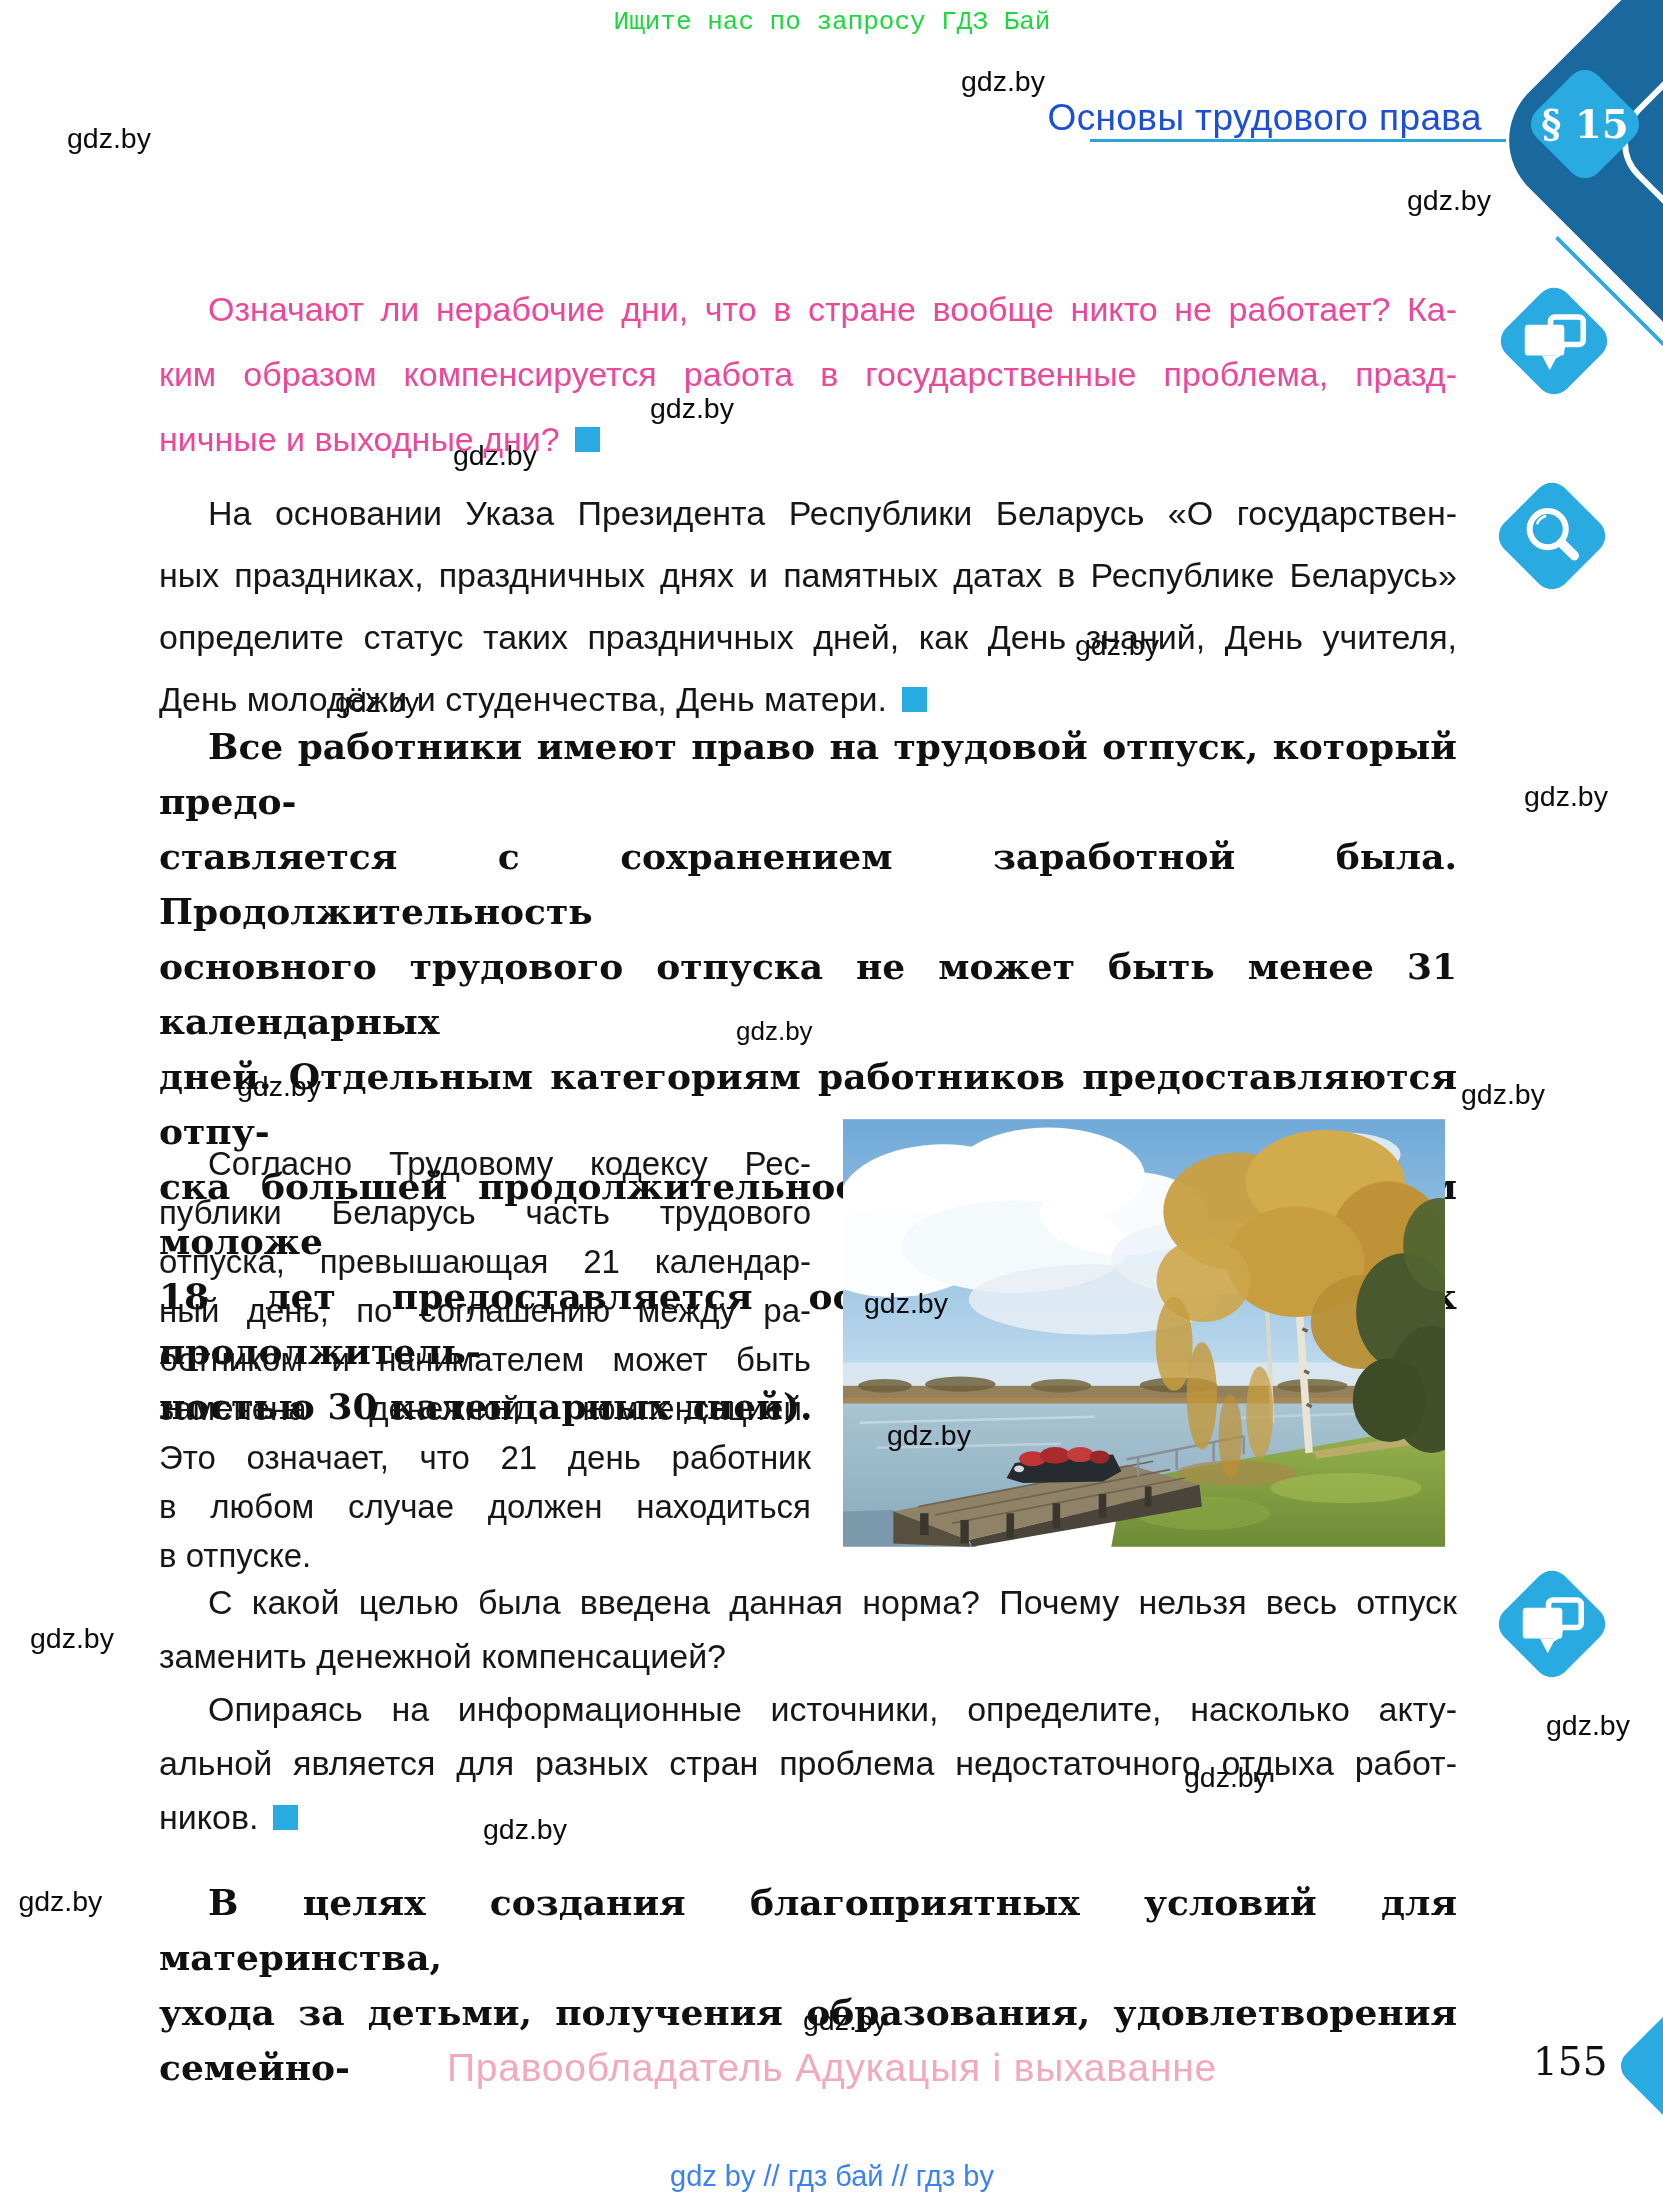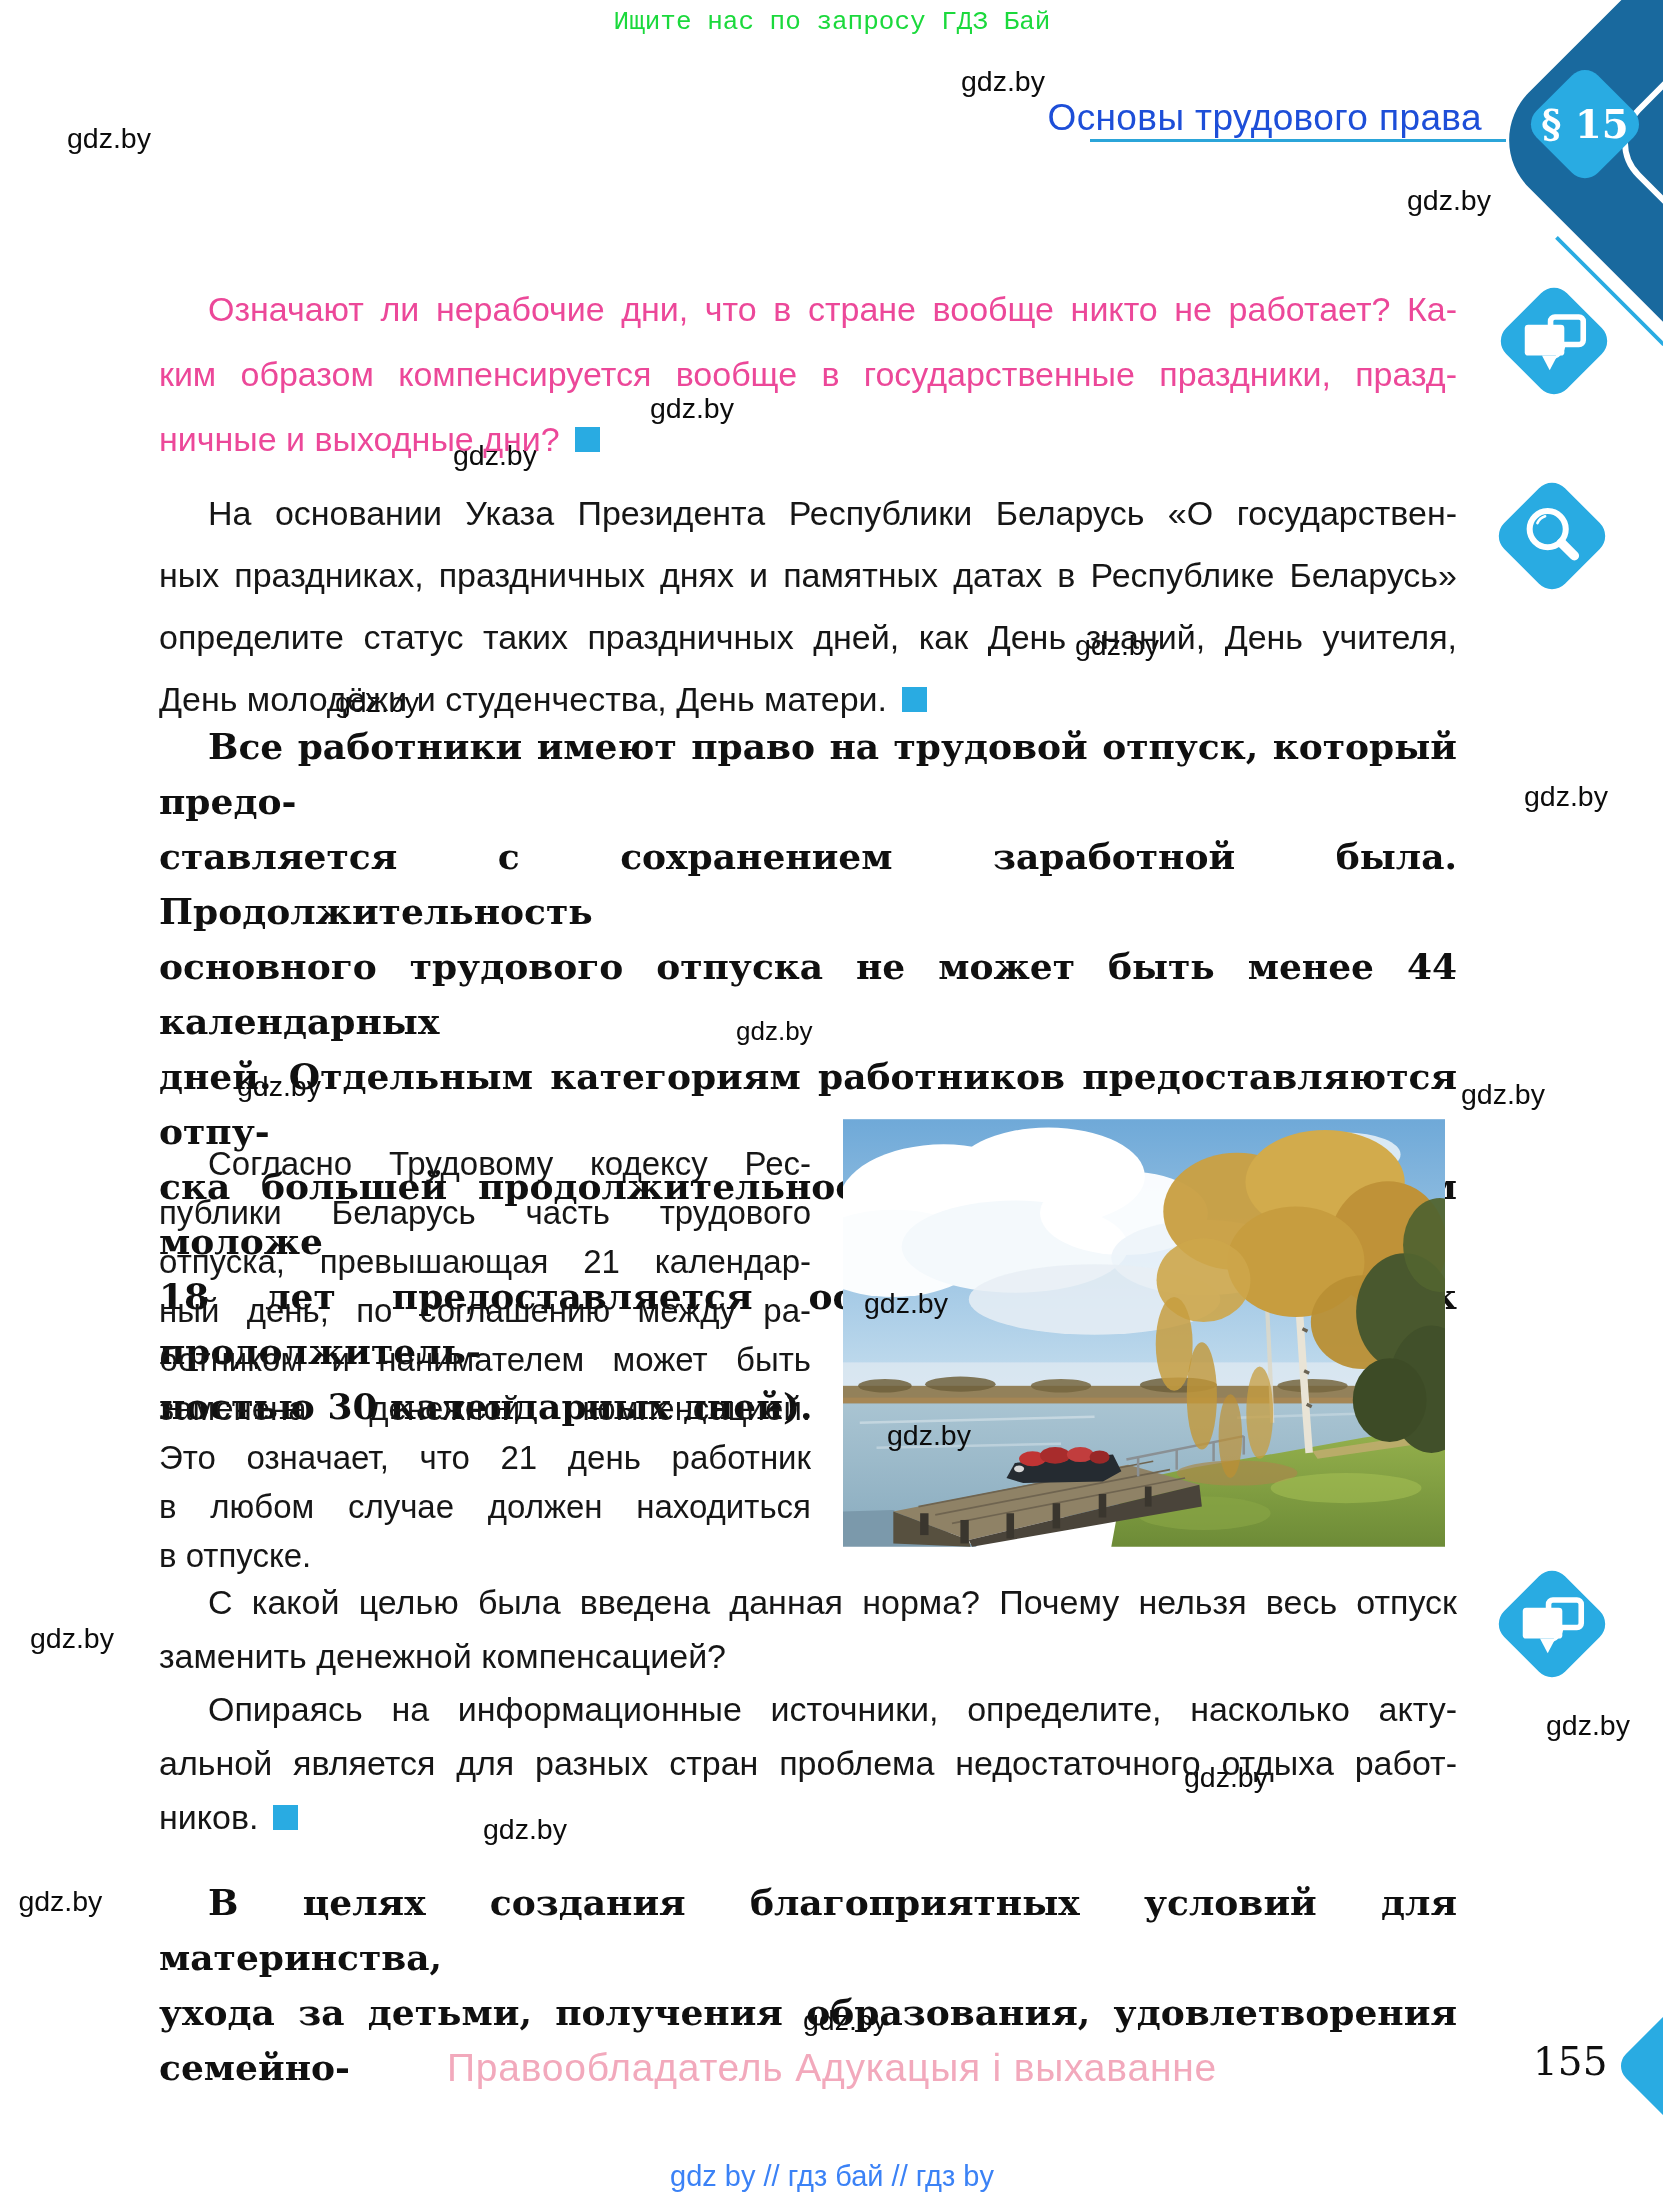"ким образом компенсируется вообще в" div.jl { text: вообще в государственные праздники -> работа в государственные проблема }
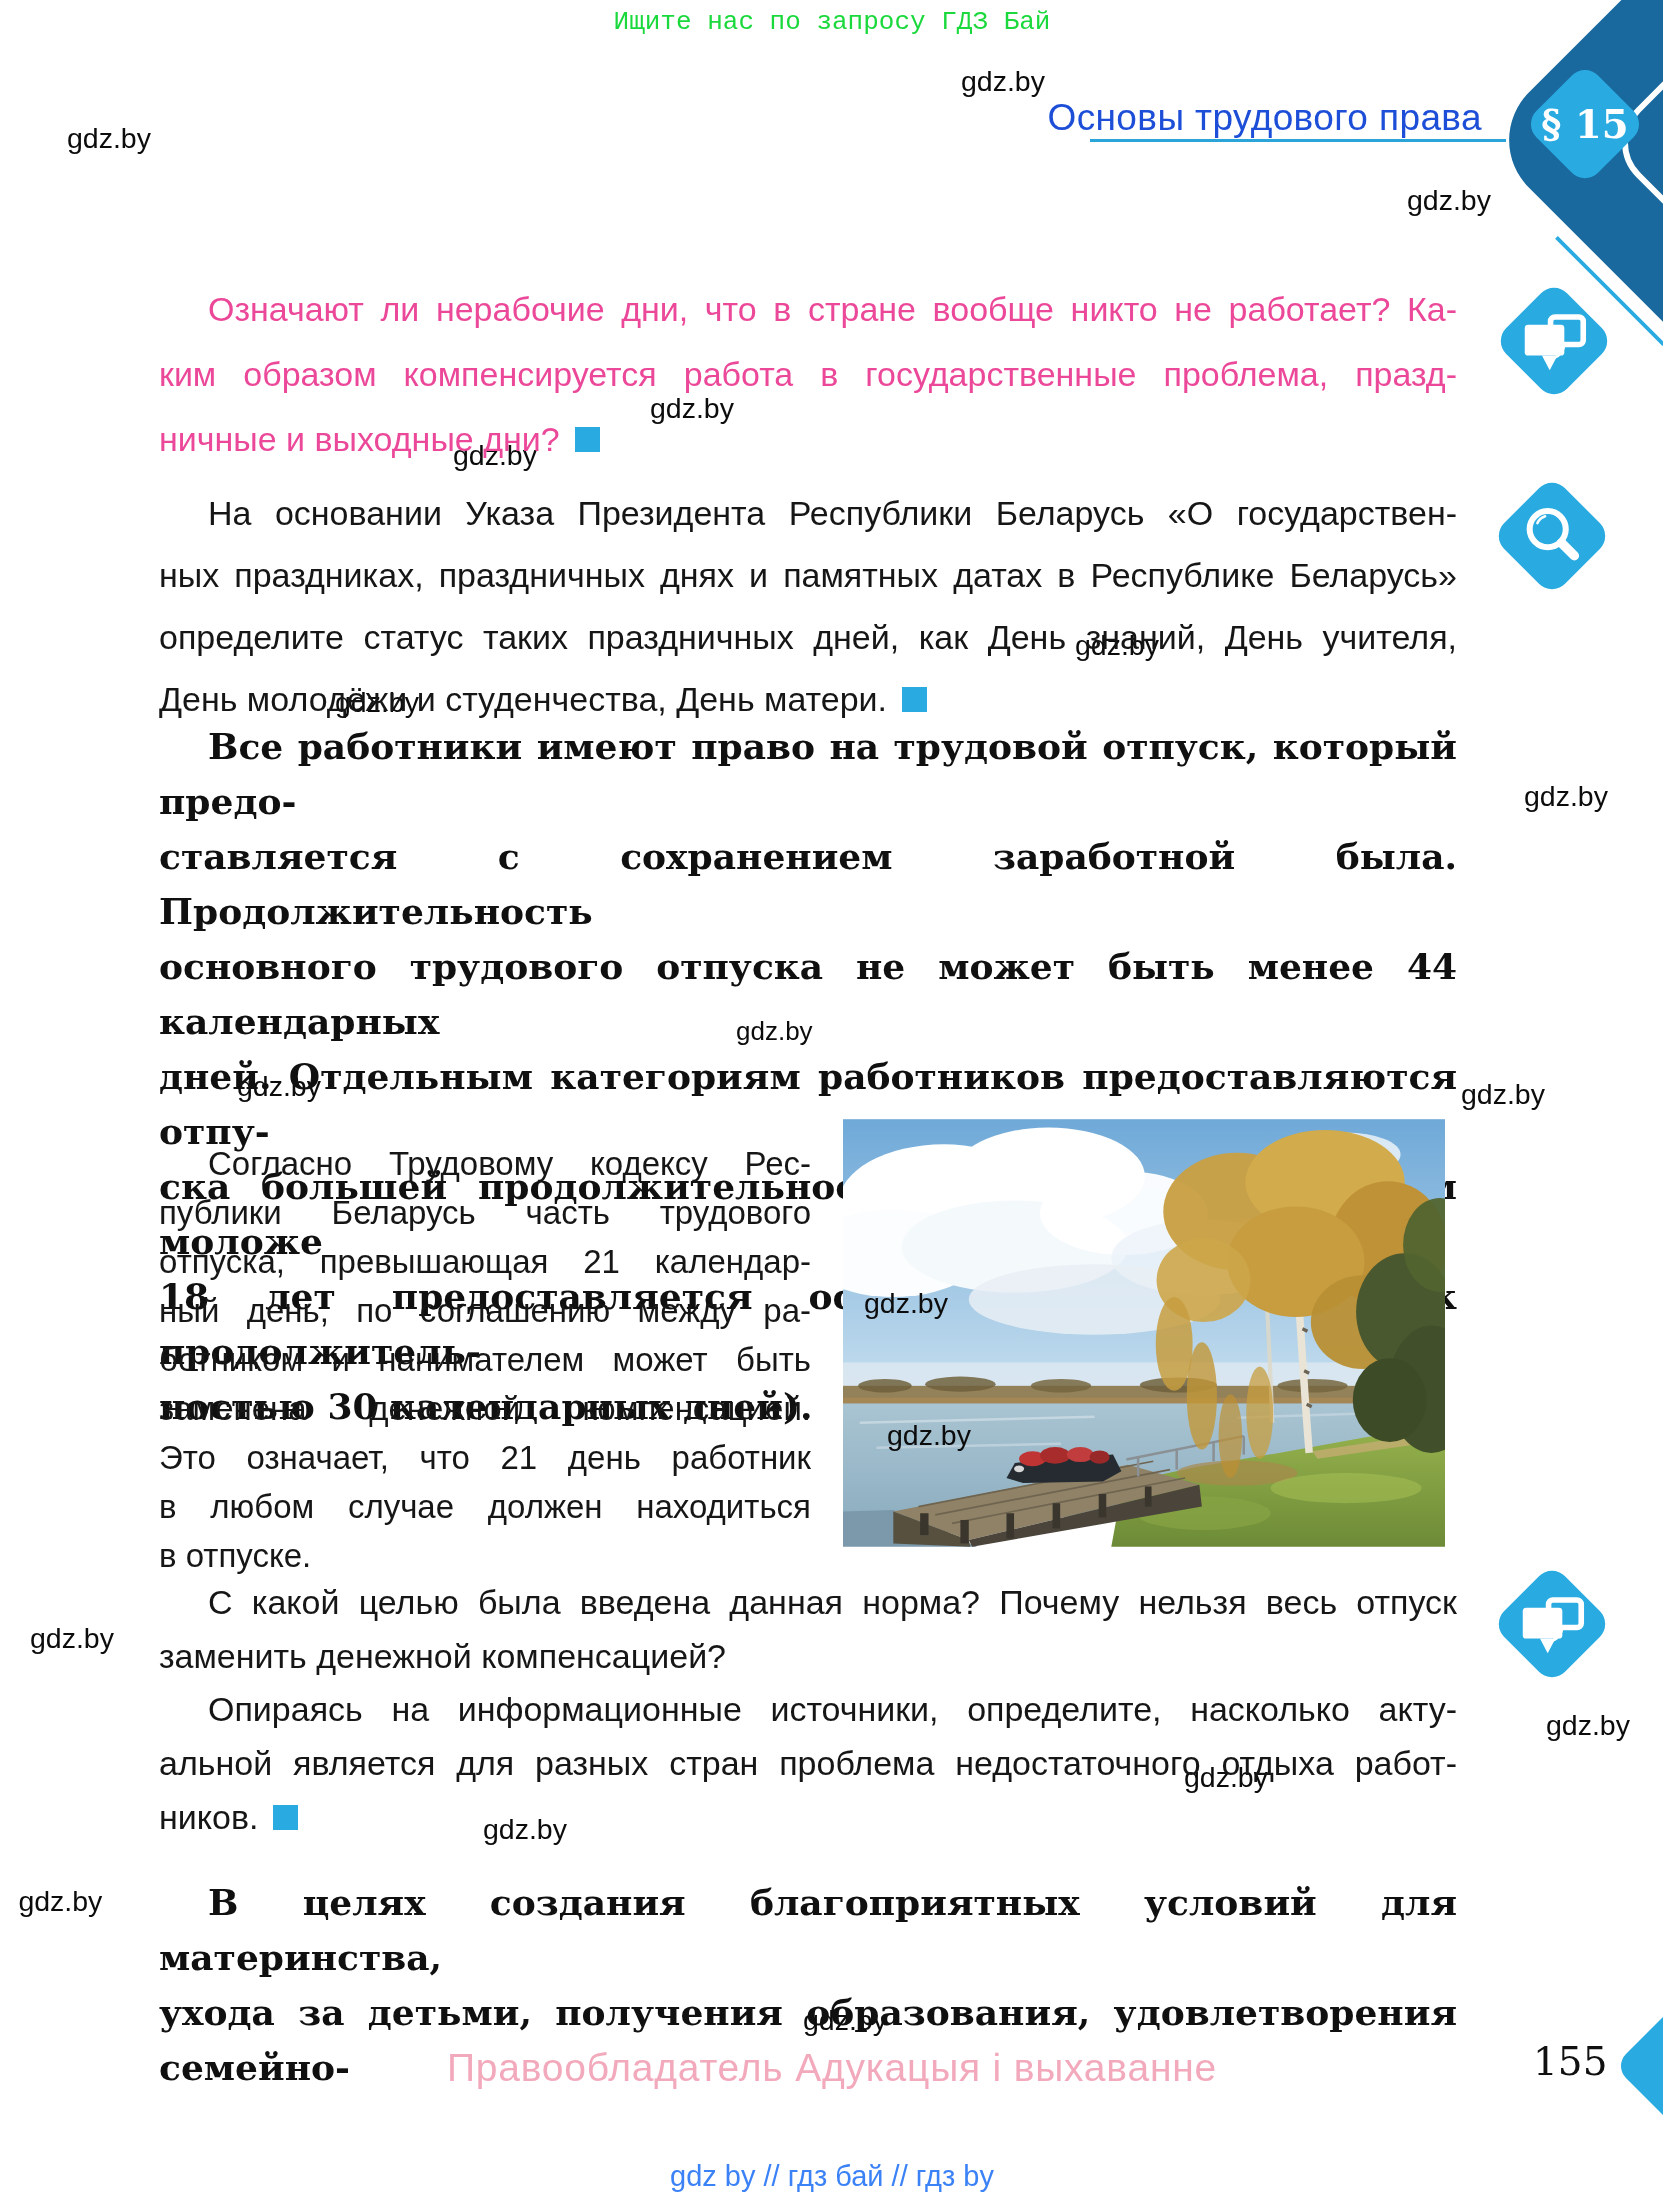"основного трудового отпуска не может" div.jl { text: 44 -> 31 }
